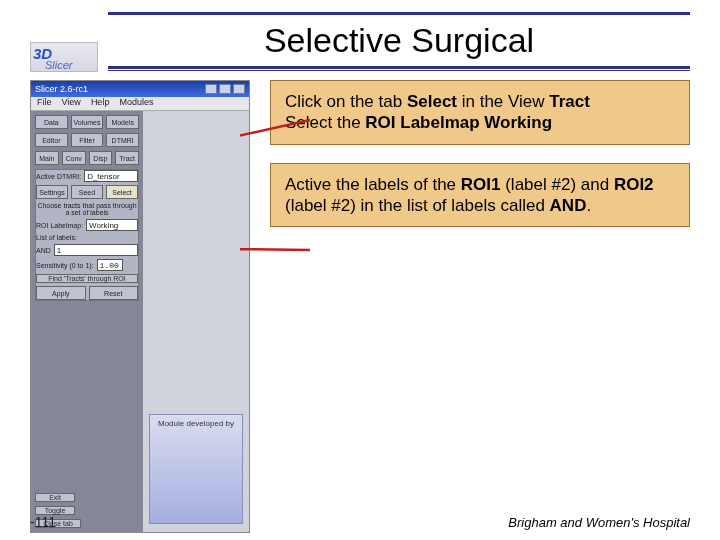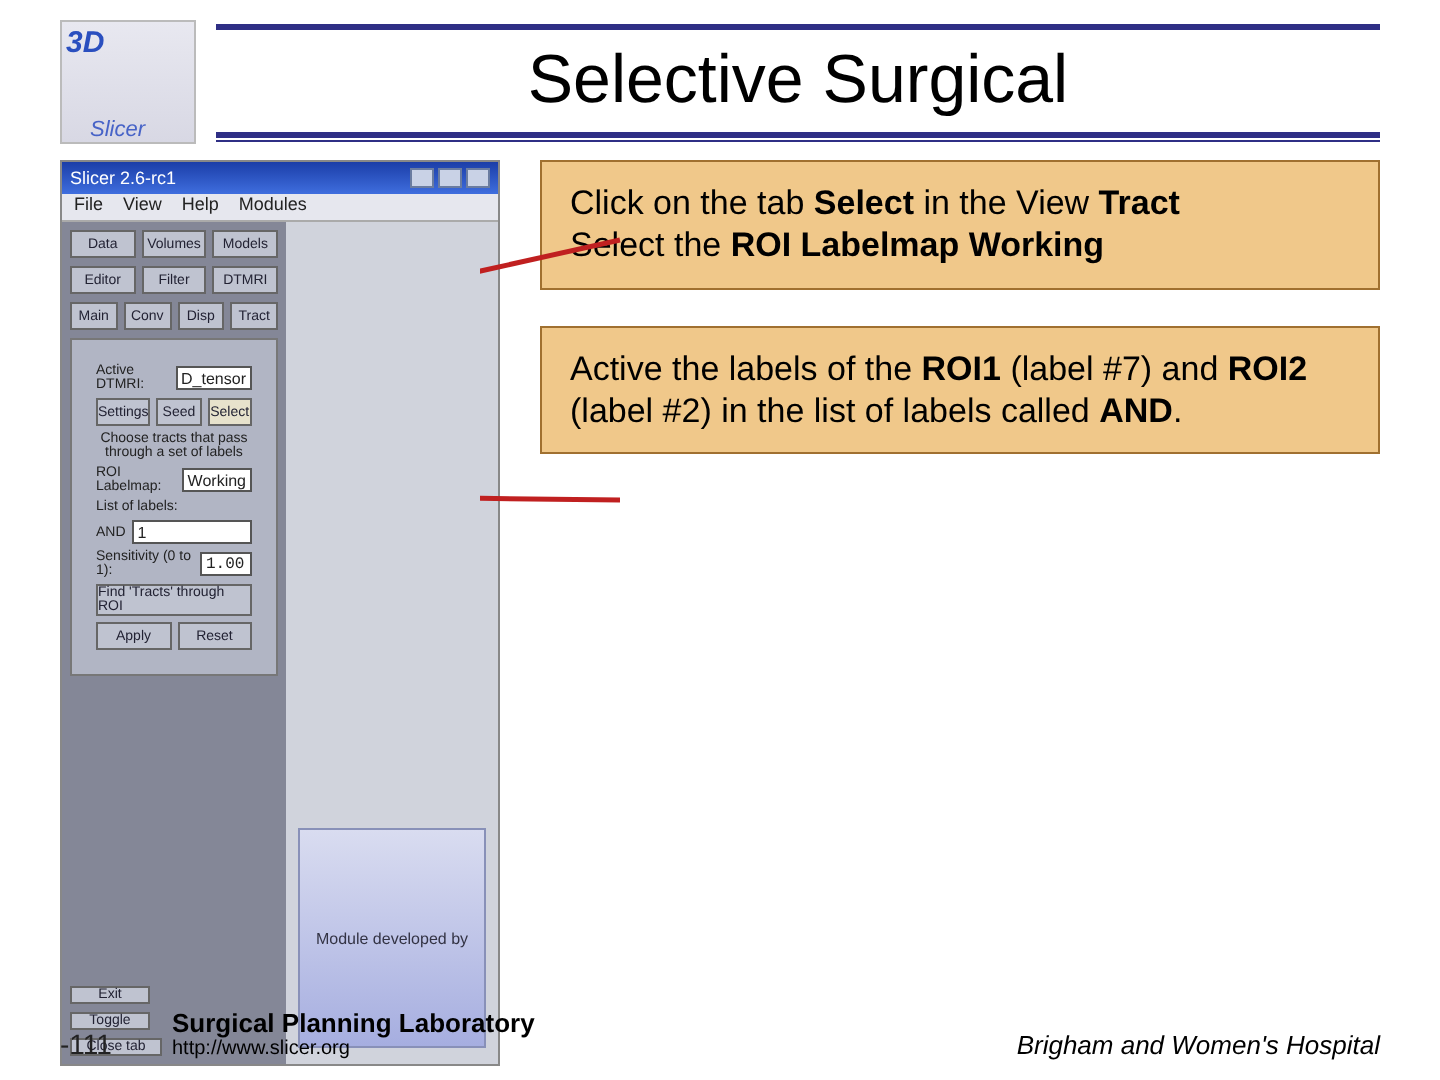"3D" .logo-box { height: 62px -> 30px; margin-top: none -> 32px }
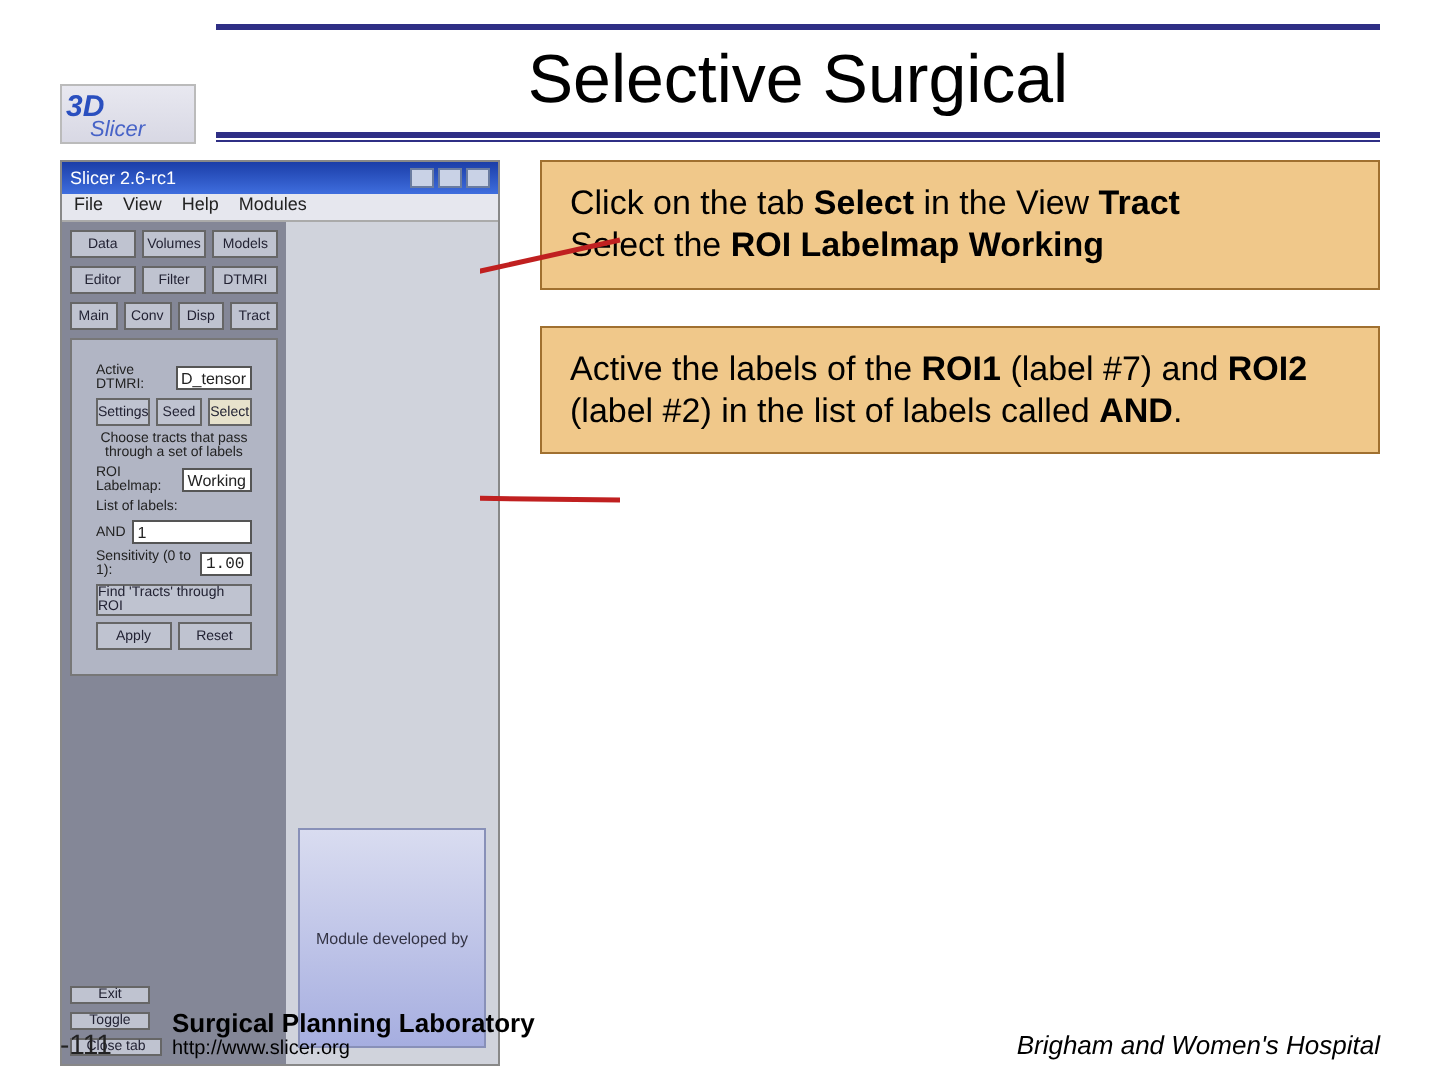"D_tensor" .panel-box { padding: 12px -> 0 }
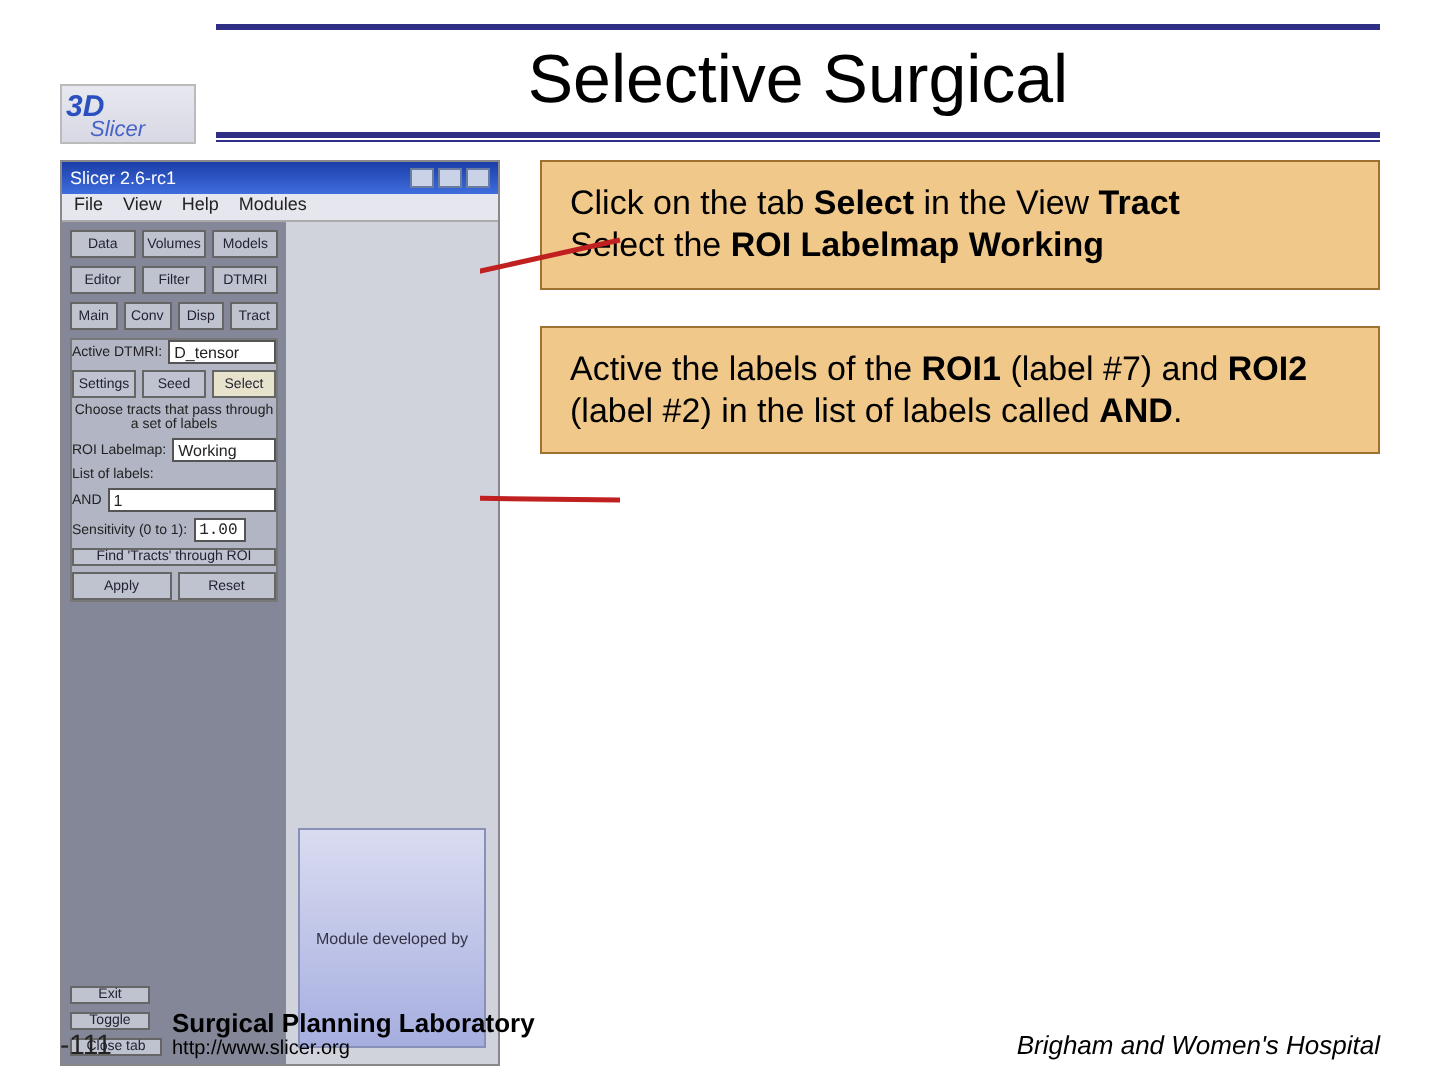"(label #7) and" span { text: 7 -> 2 }
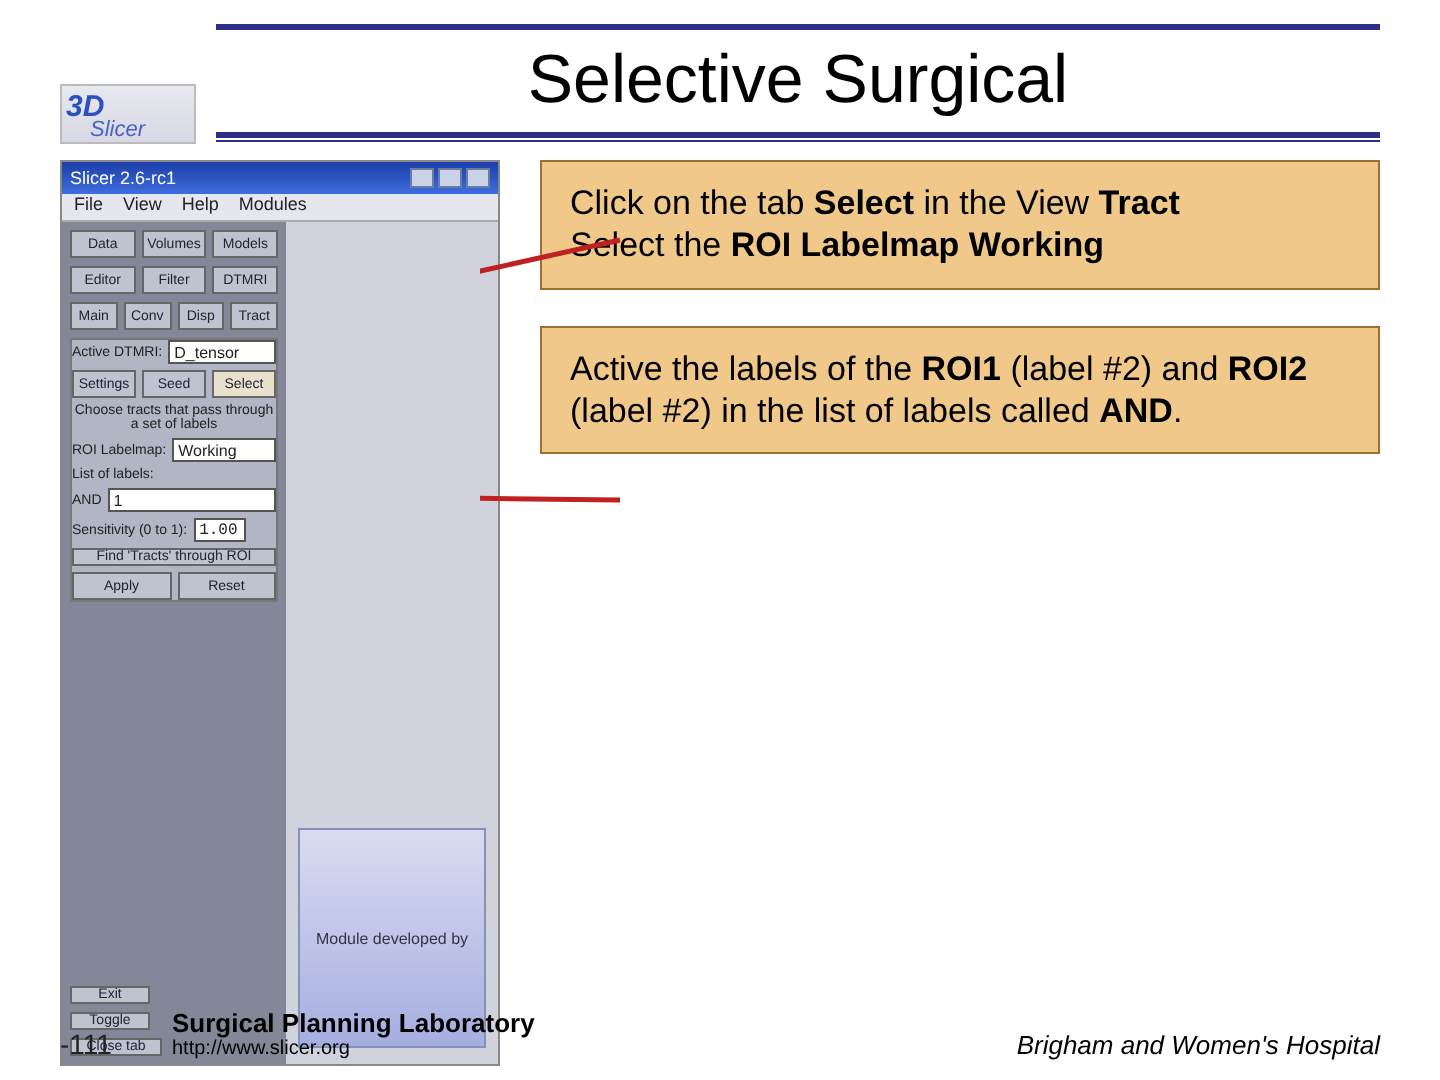"Module developed by" .dev-box { align-items: center -> flex-start }
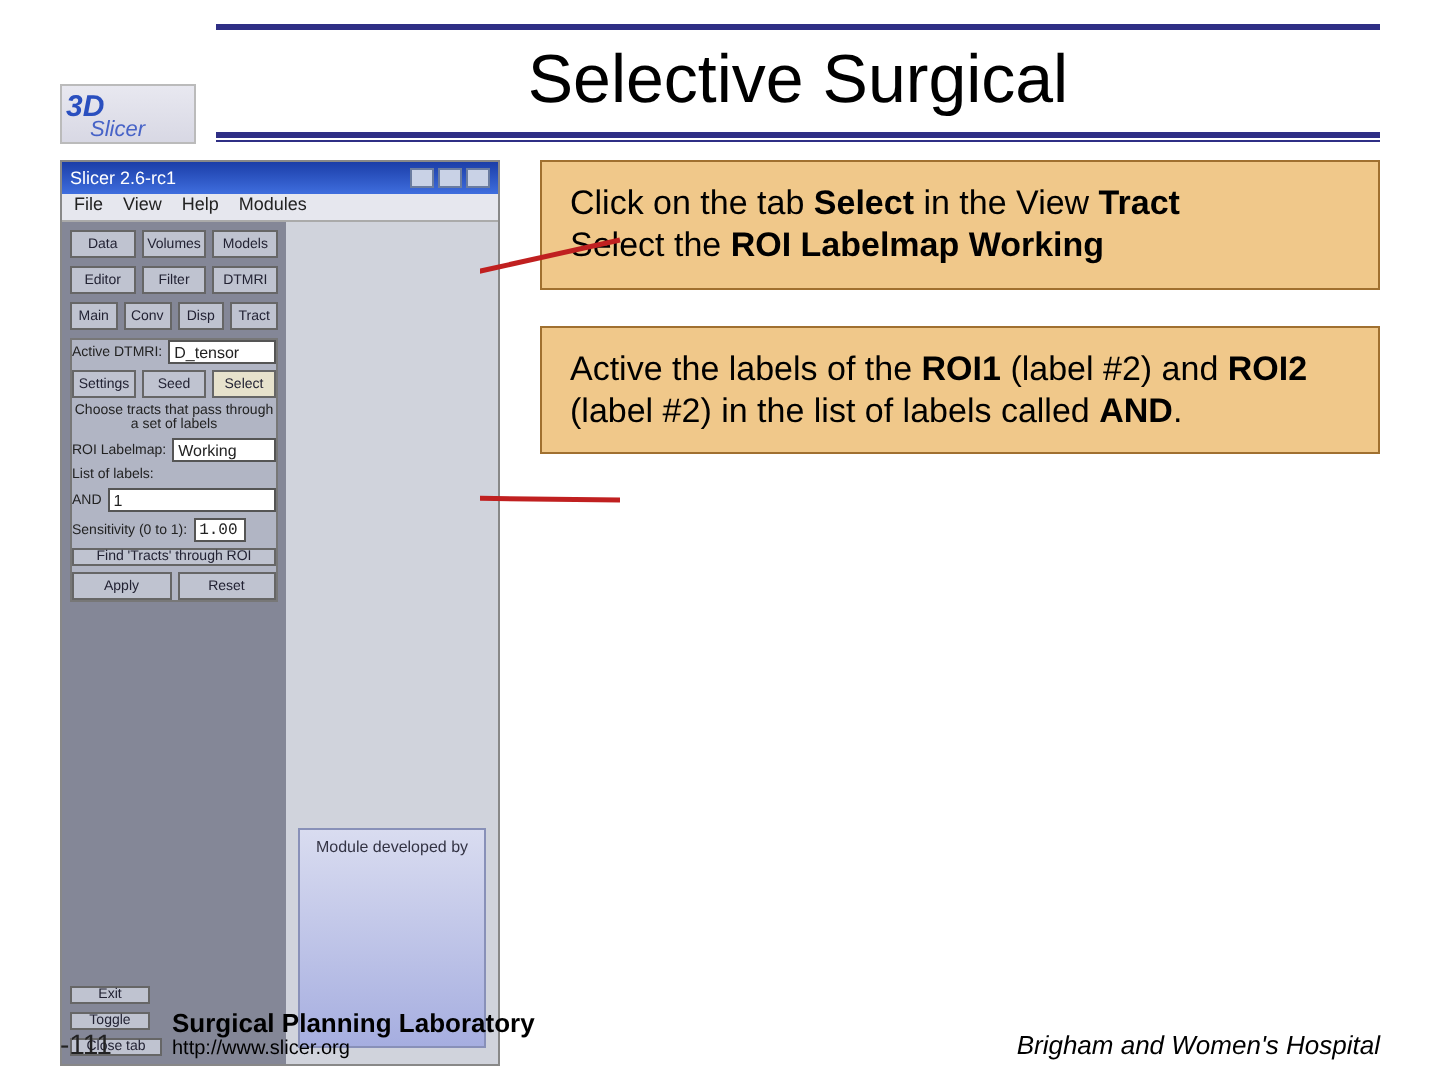"Surgical Planning Laboratory" div.foot-left { html: <div> <div>Surgical Planning Laboratory</div> <div>http://www.slicer.org</div> </div> -> none }
